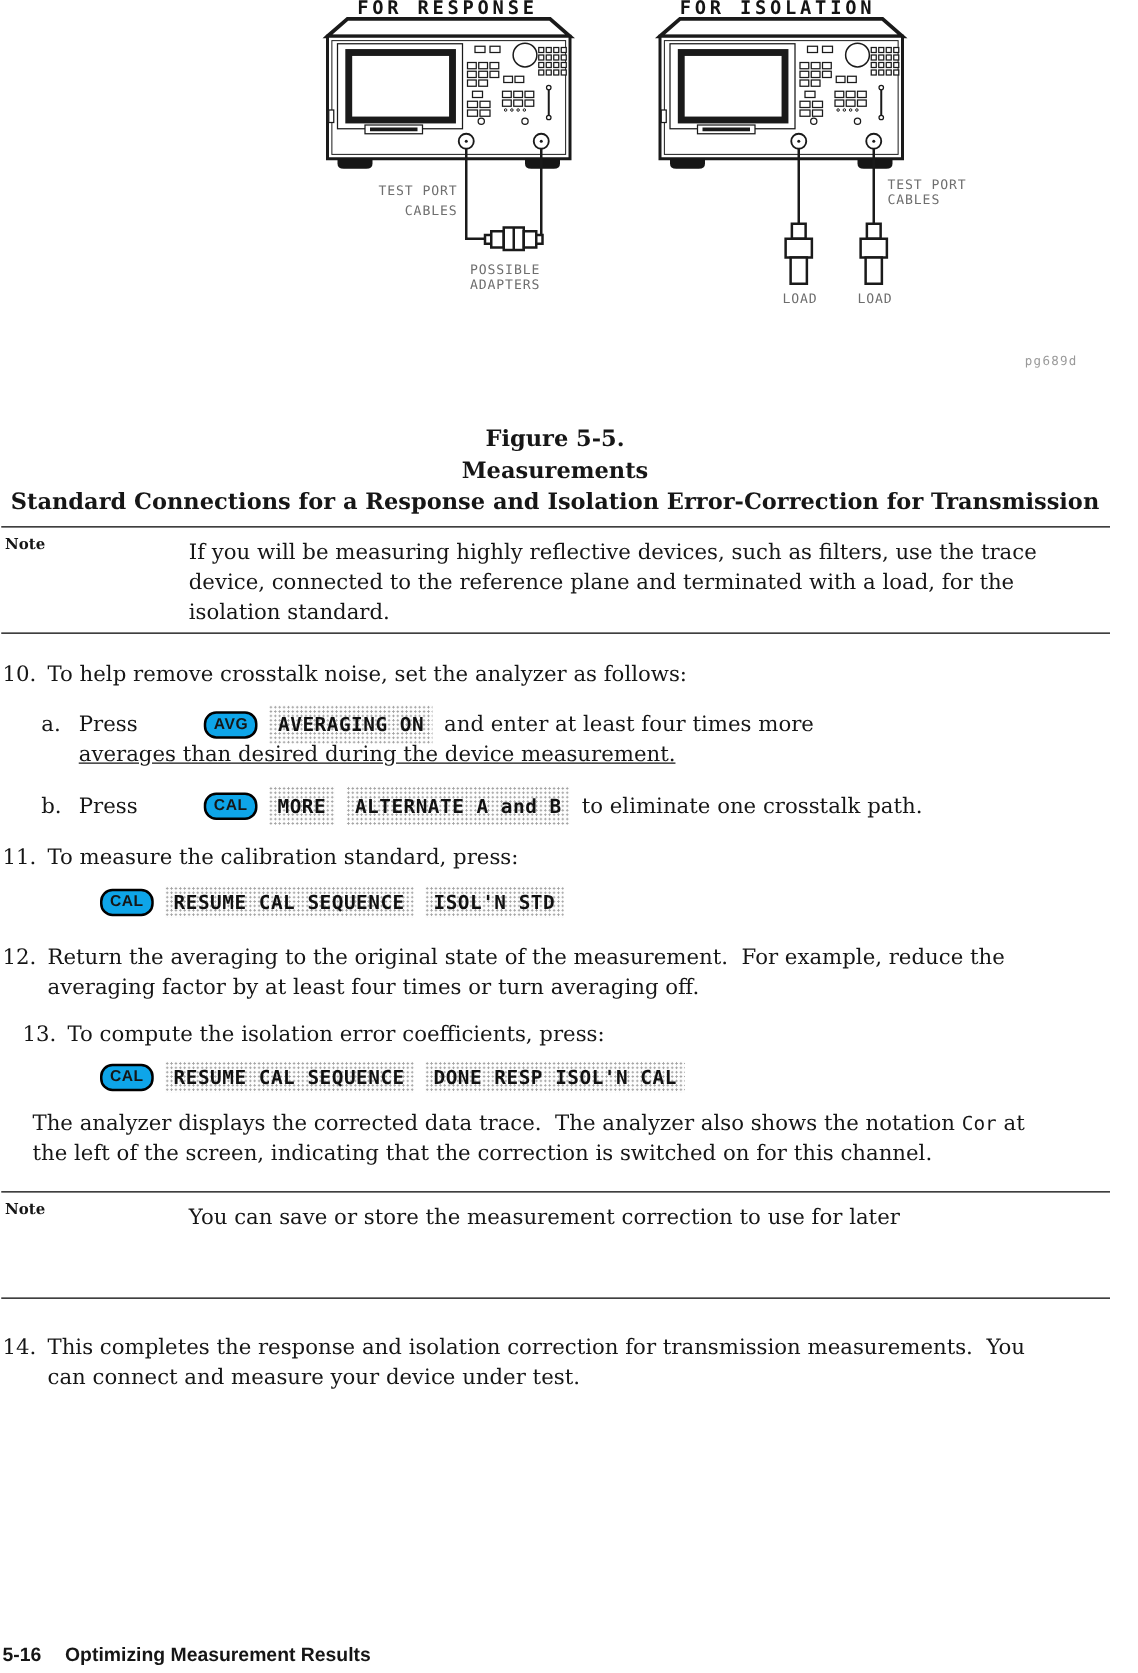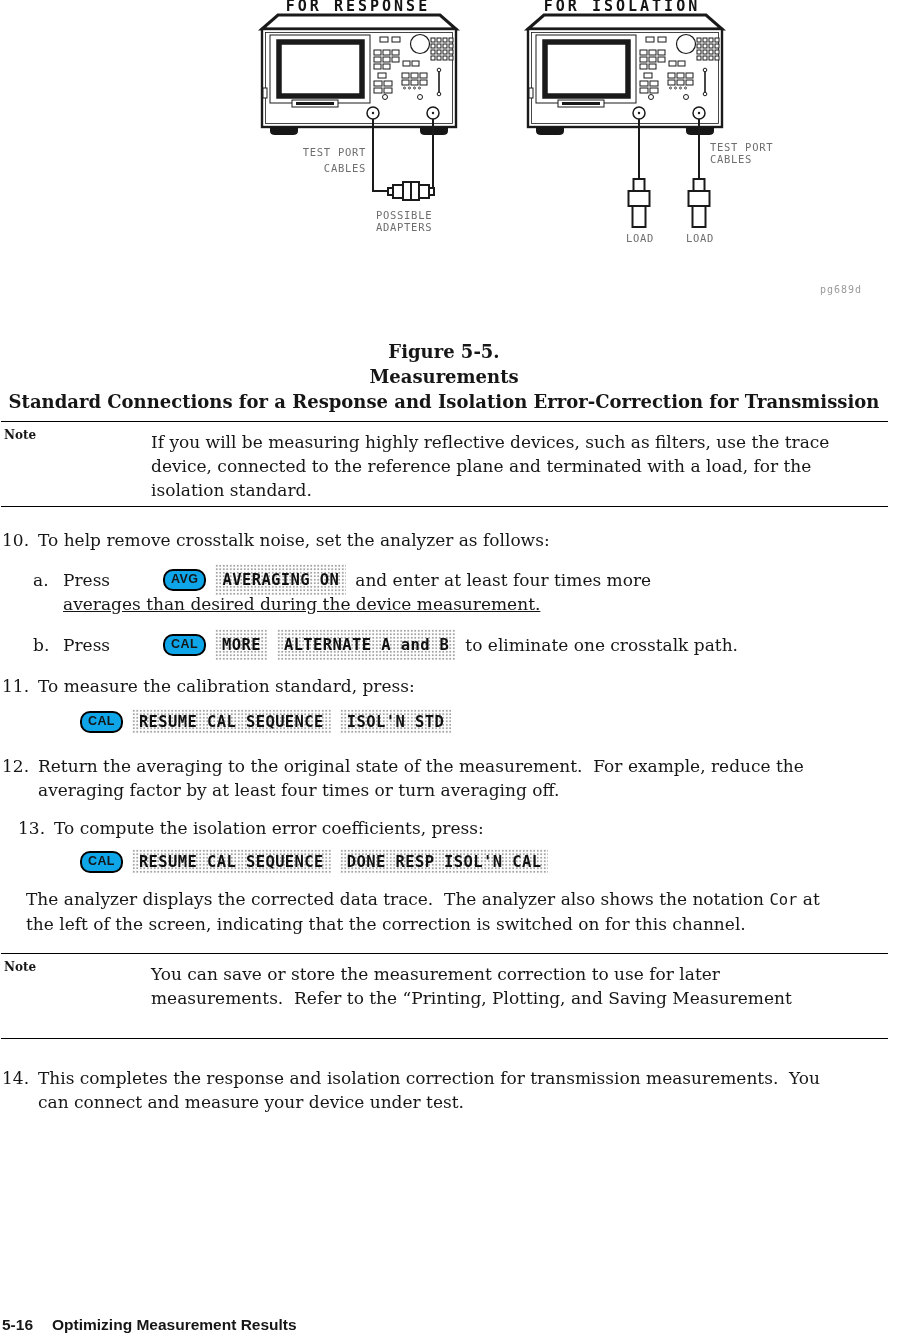"measurements. Refer to the “Printing," span.line { html: <span>measurements. Refer to the “Printing, Plotting, and Saving Measurement</span> -> none }
